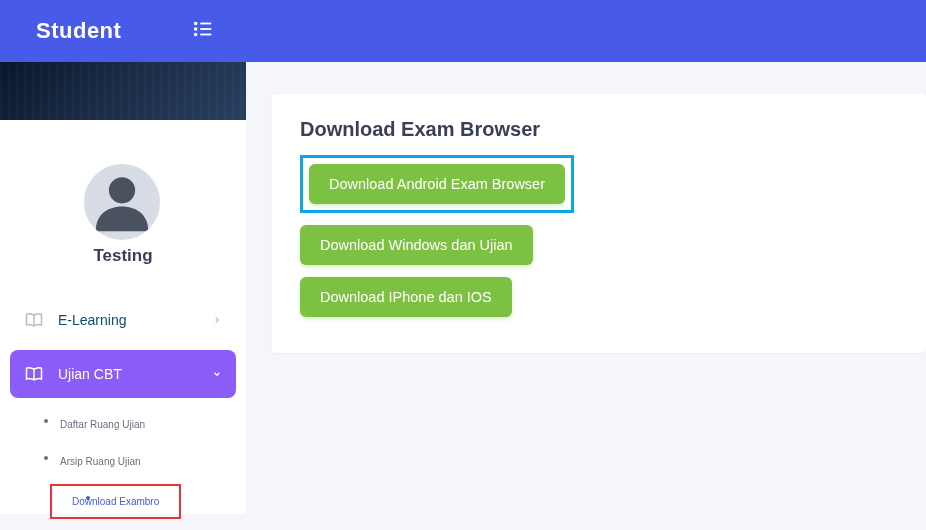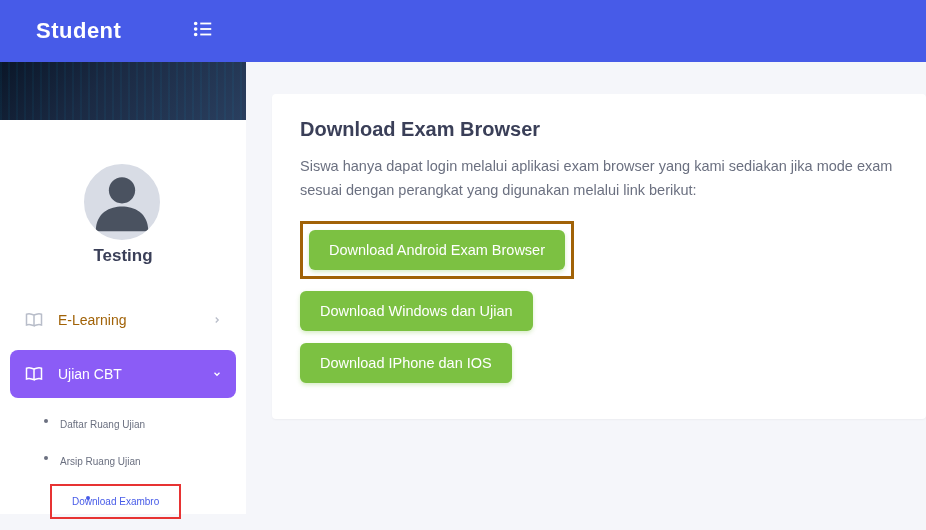"Siswa hanya dapat login melalui" div.card-desc { html: <div>Siswa hanya dapat login melalui aplikasi exam browser yang kami sediakan jika mode exam sesuai dengan perangkat yang digunakan melalui link berikut:</div> -> none }
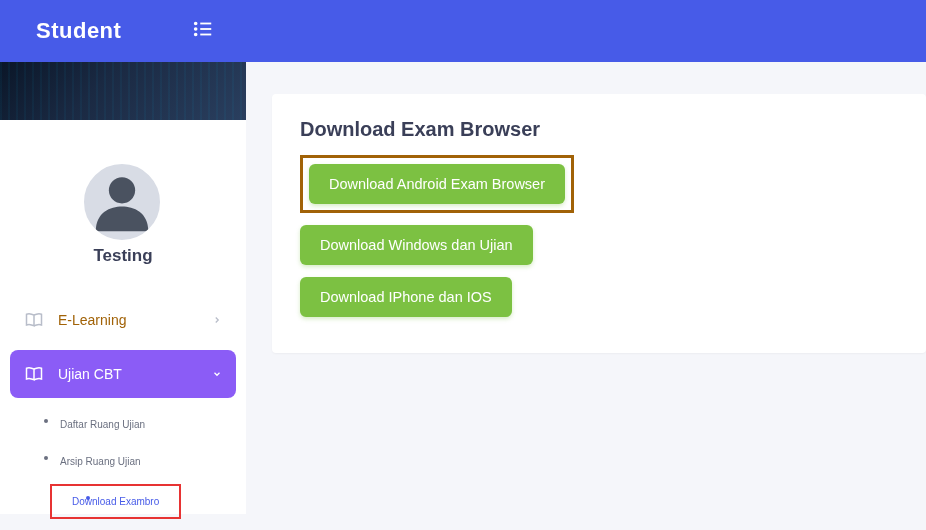"Download Android Exam Browser" .btn-highlight-wrap { border: 3px solid #a16207 -> 3px solid #0ea5e9 }
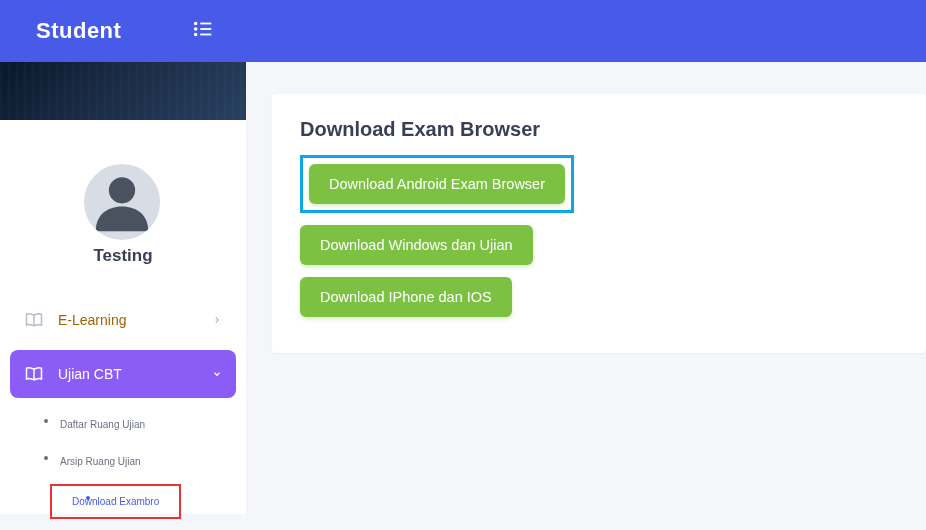"E-Learning" .nav-item { color: #a16207 -> #0c4a6e }
